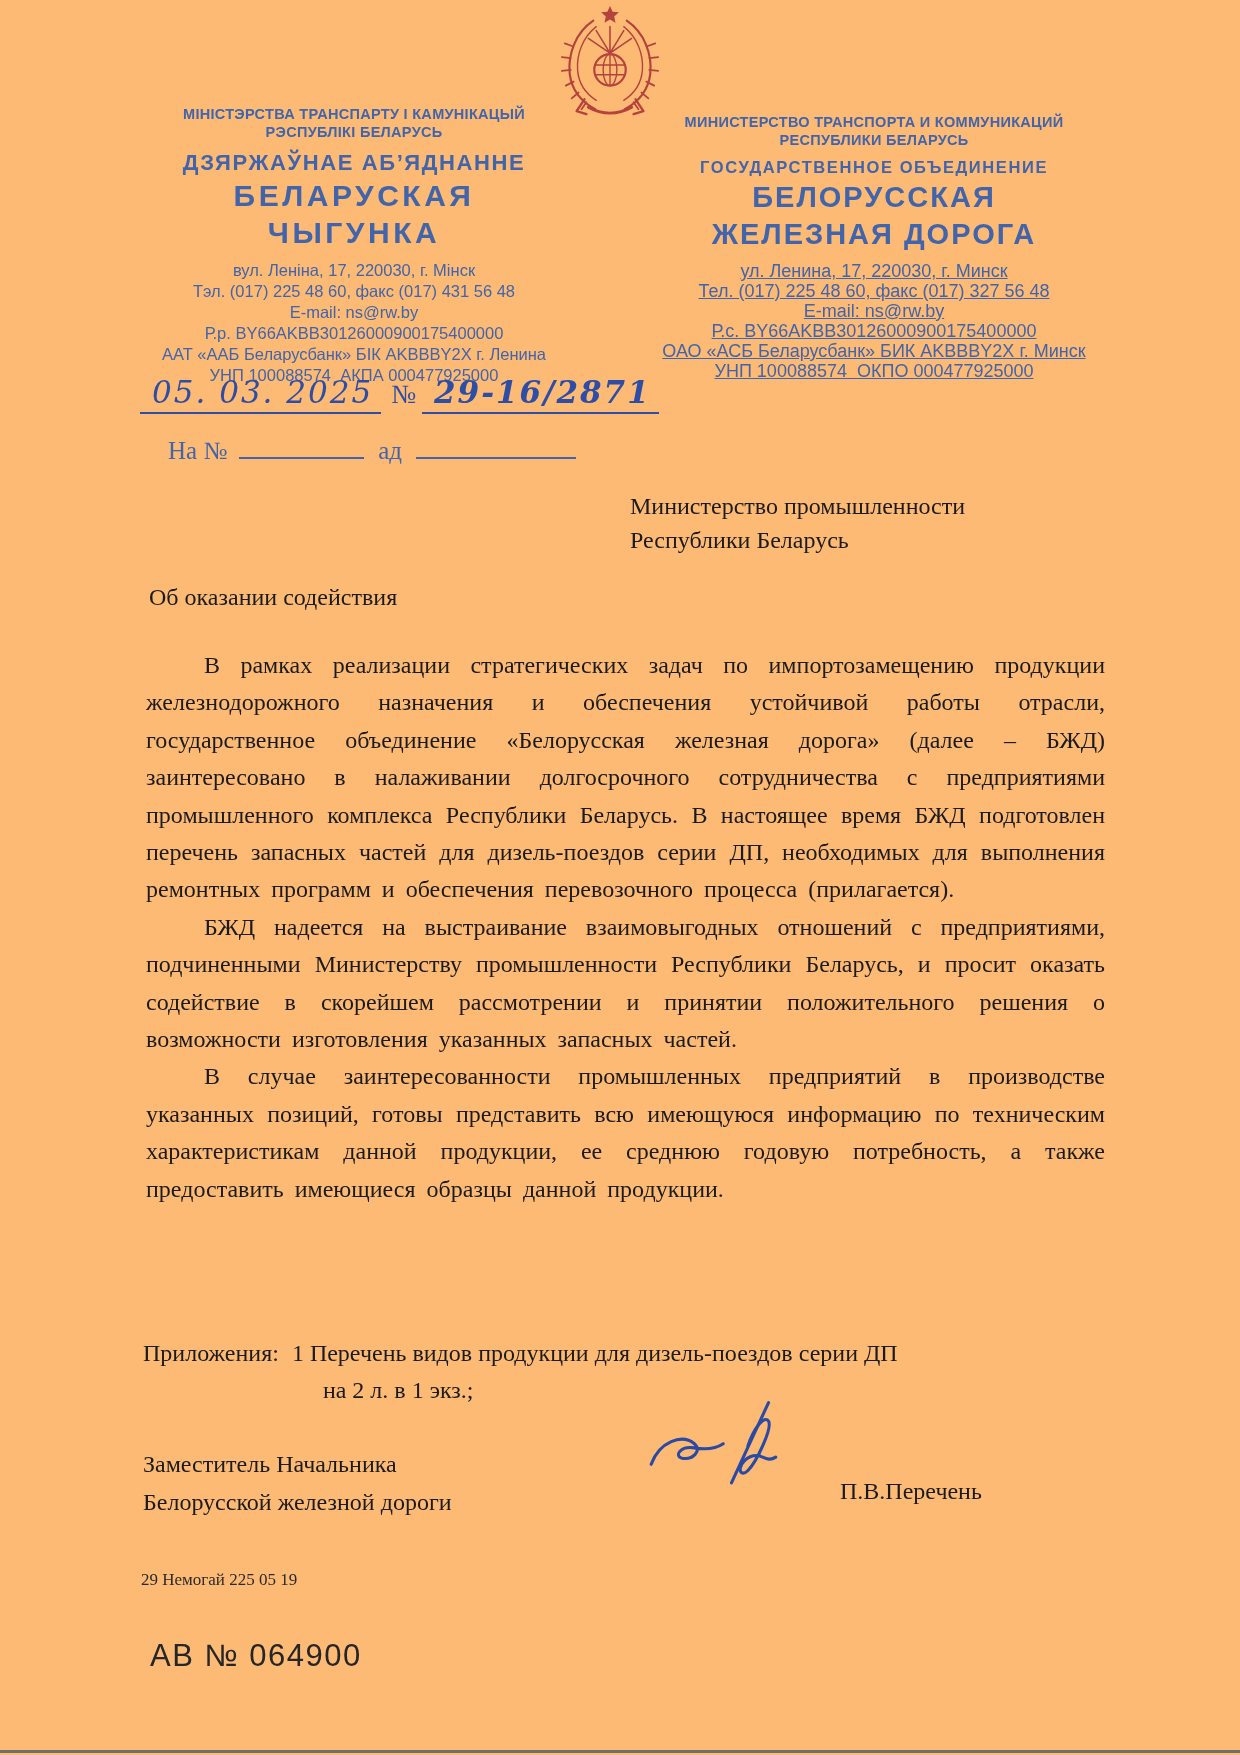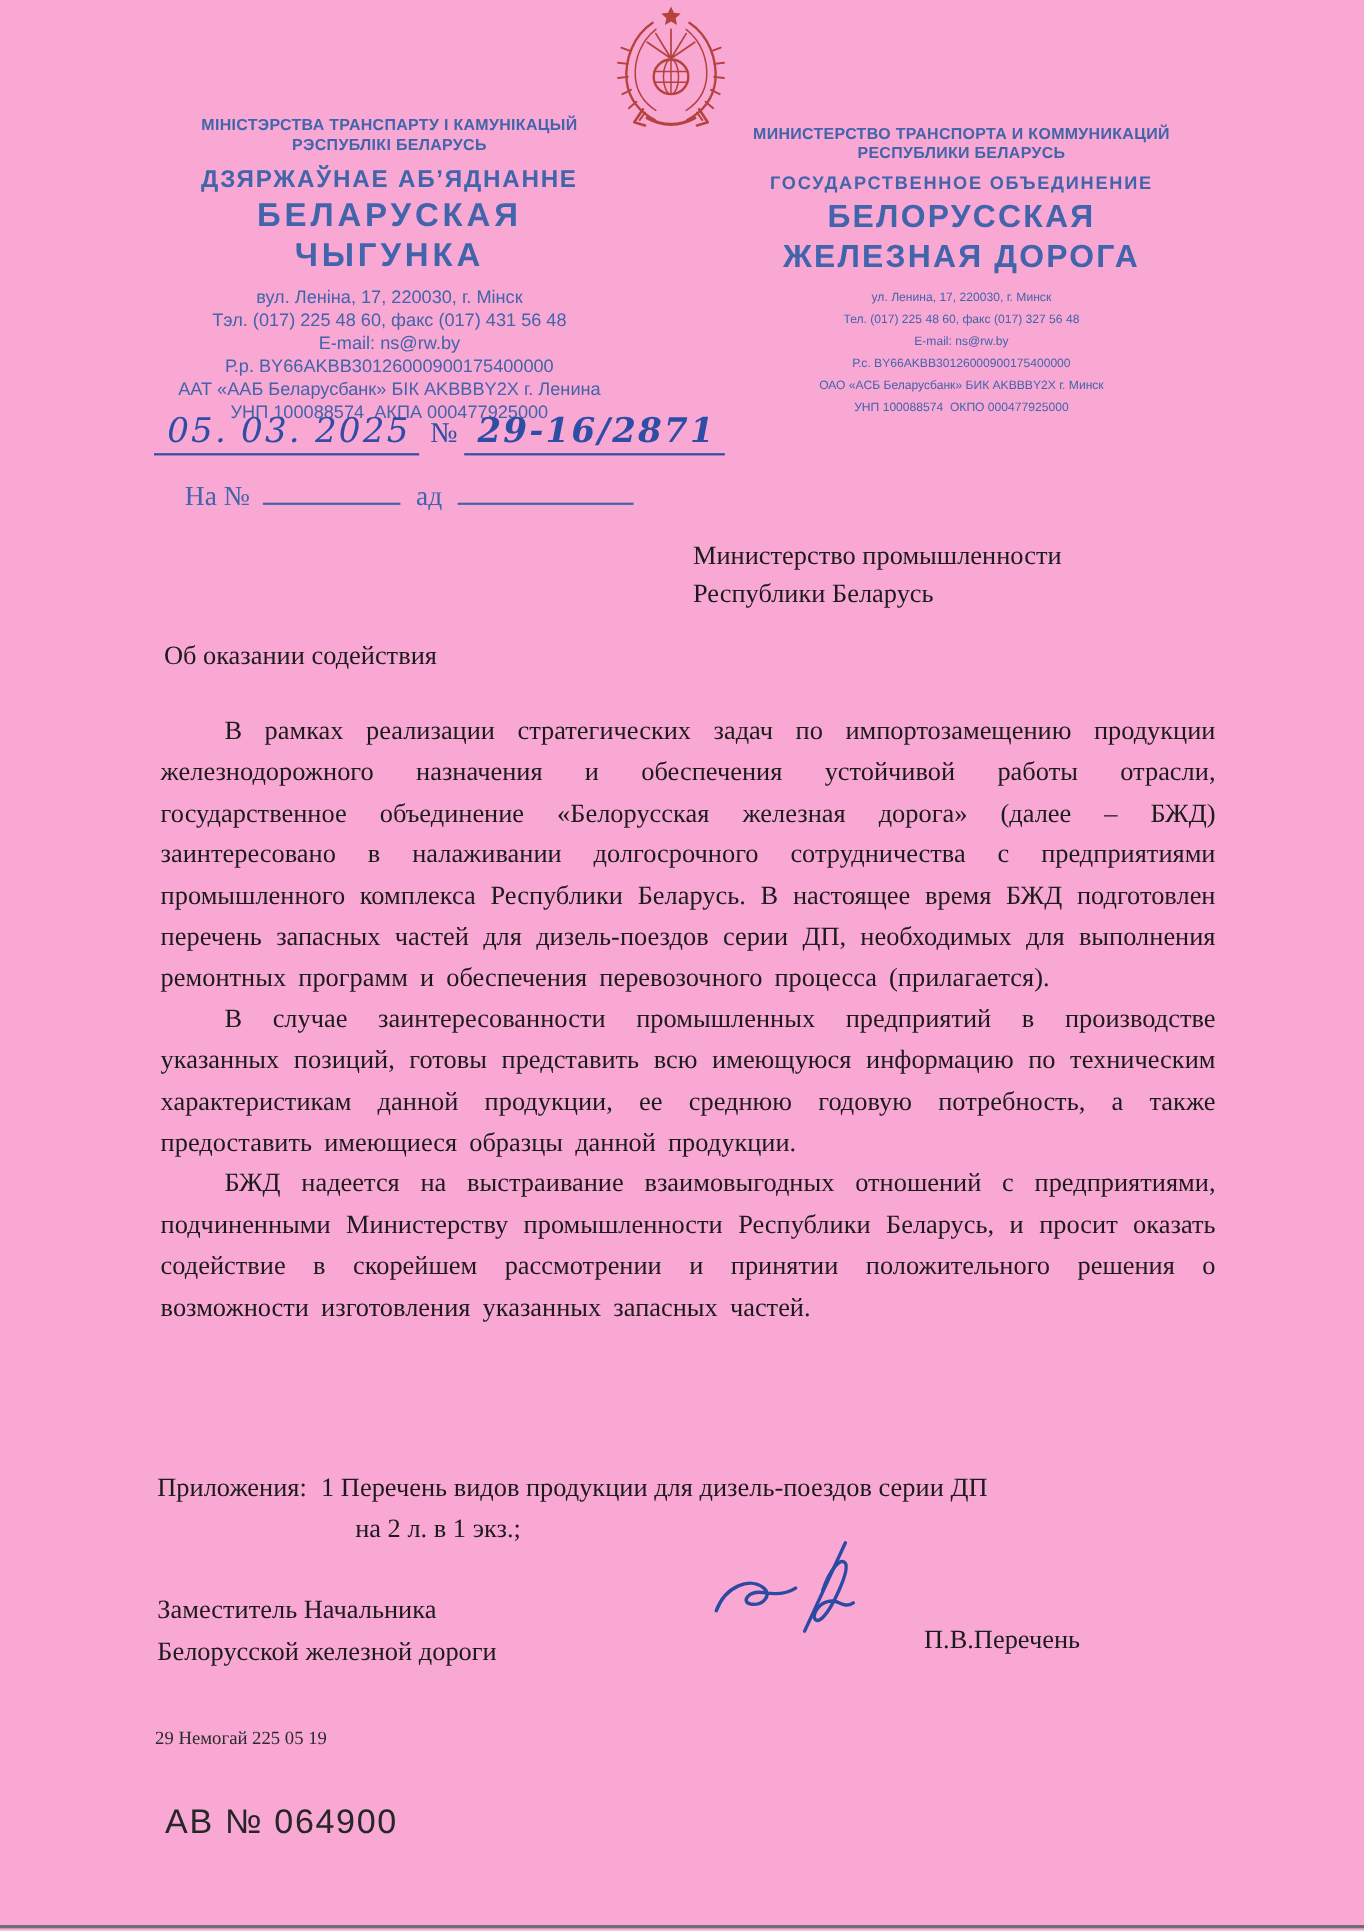"МІНІСТЭРСТВА ТРАНСПАРТУ І КАМУНІКАЦЫЙ" .page { background: #f9a8d4 -> #fdba74 }
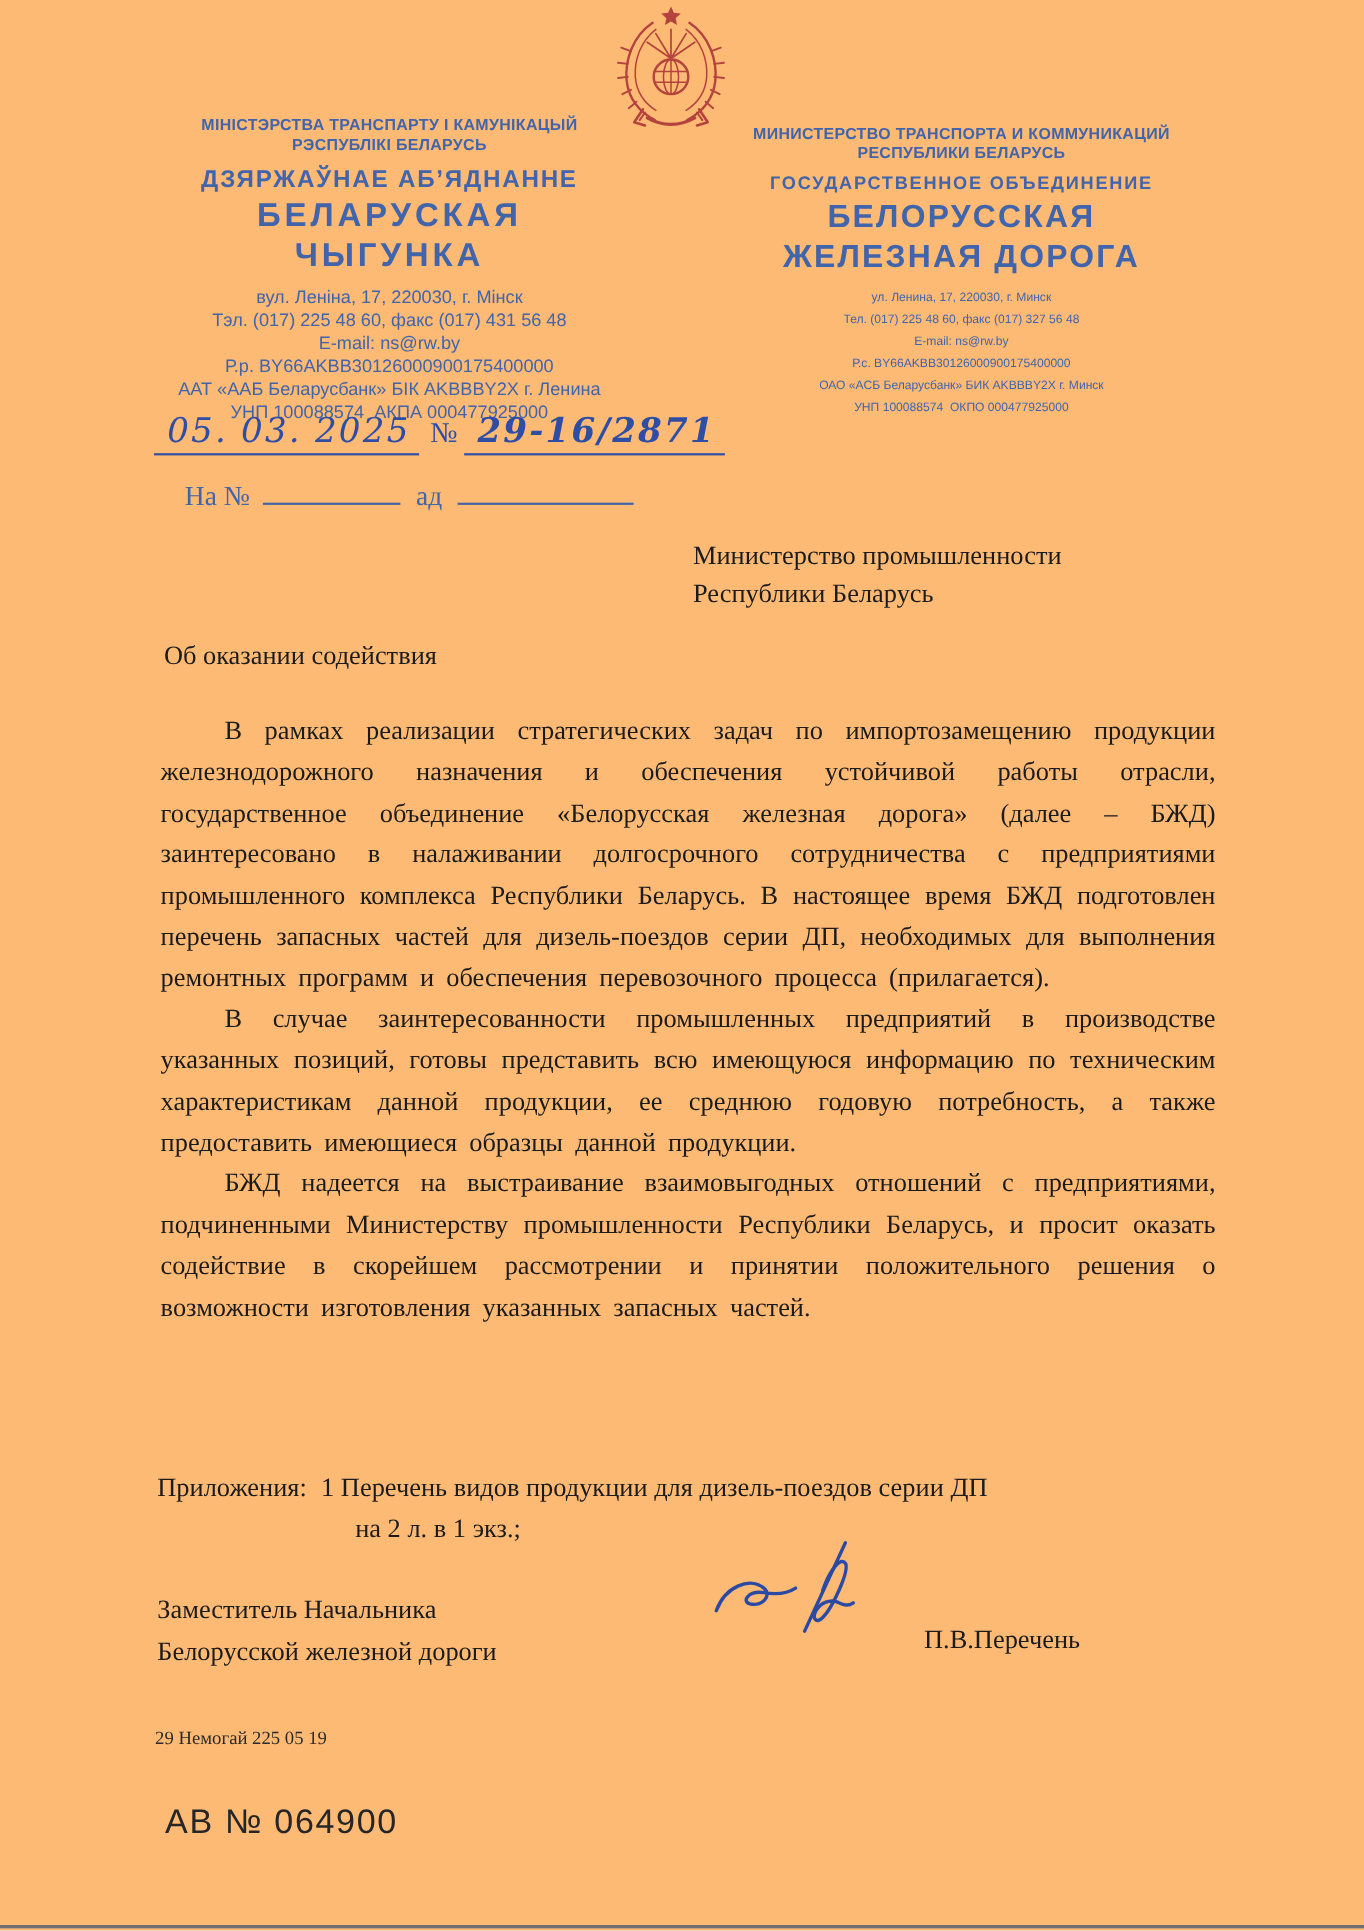"ул. Ленина, 17, 220030, г." .lh-right .contact { font-size: 11px -> 18px; text-decoration: none -> underline }
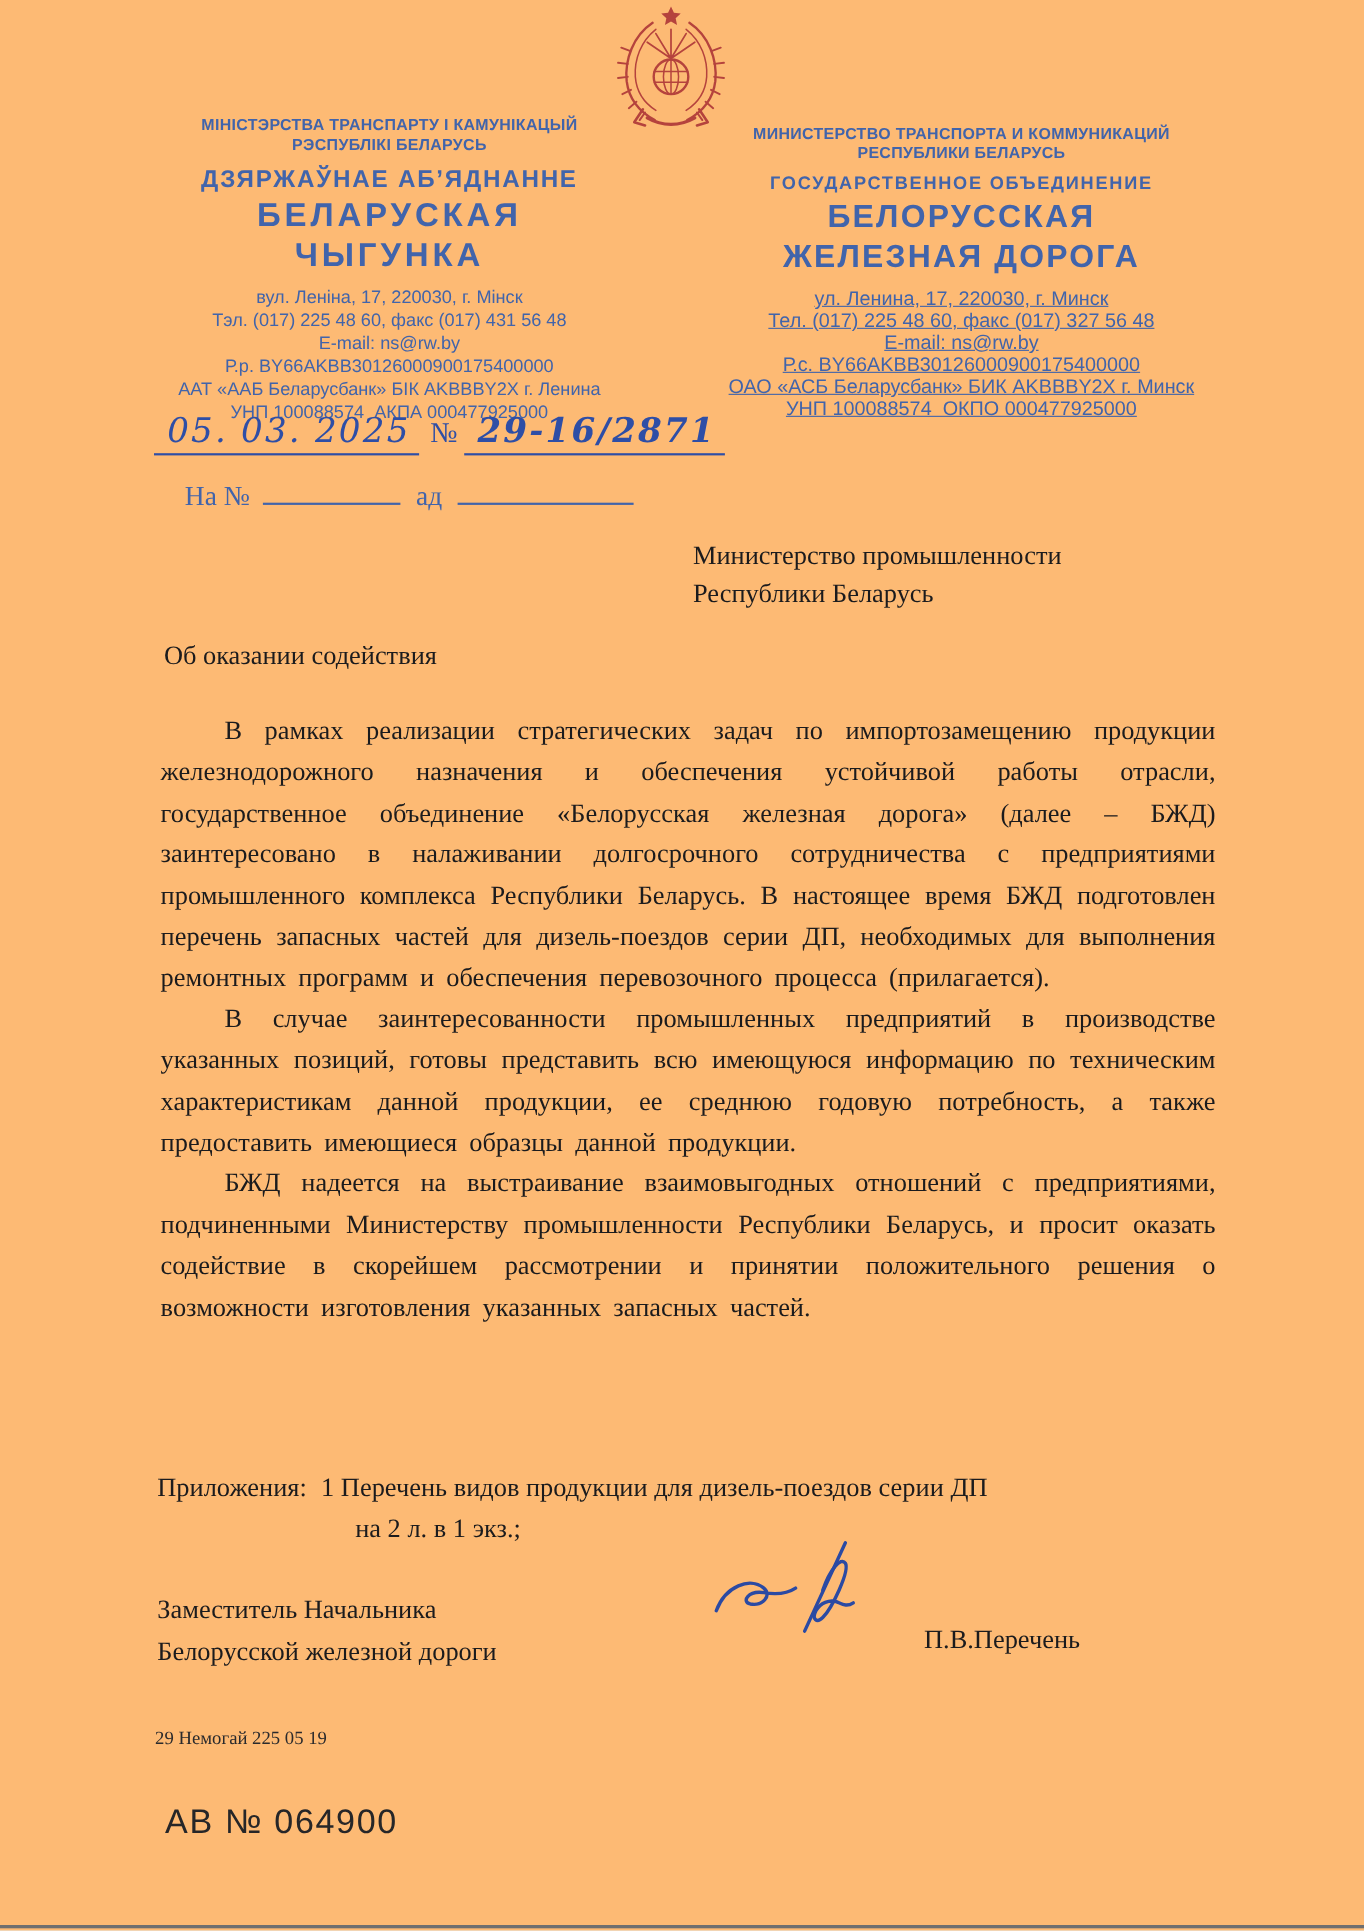"В случае заинтересованности промышленных" p { order: before "БЖД надеется на выстраивание" -> after "БЖД надеется на выстраивание" }
